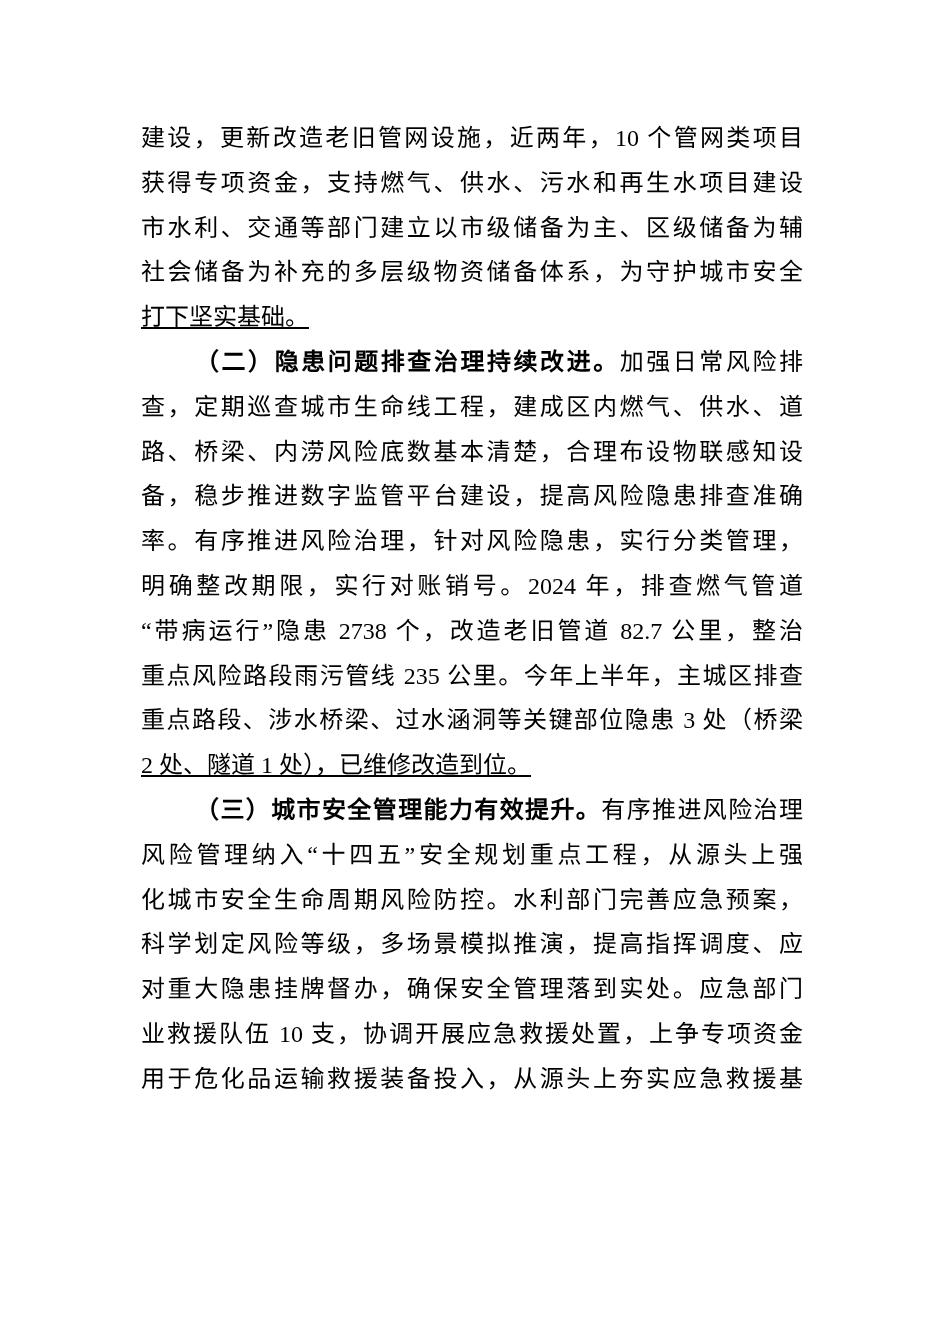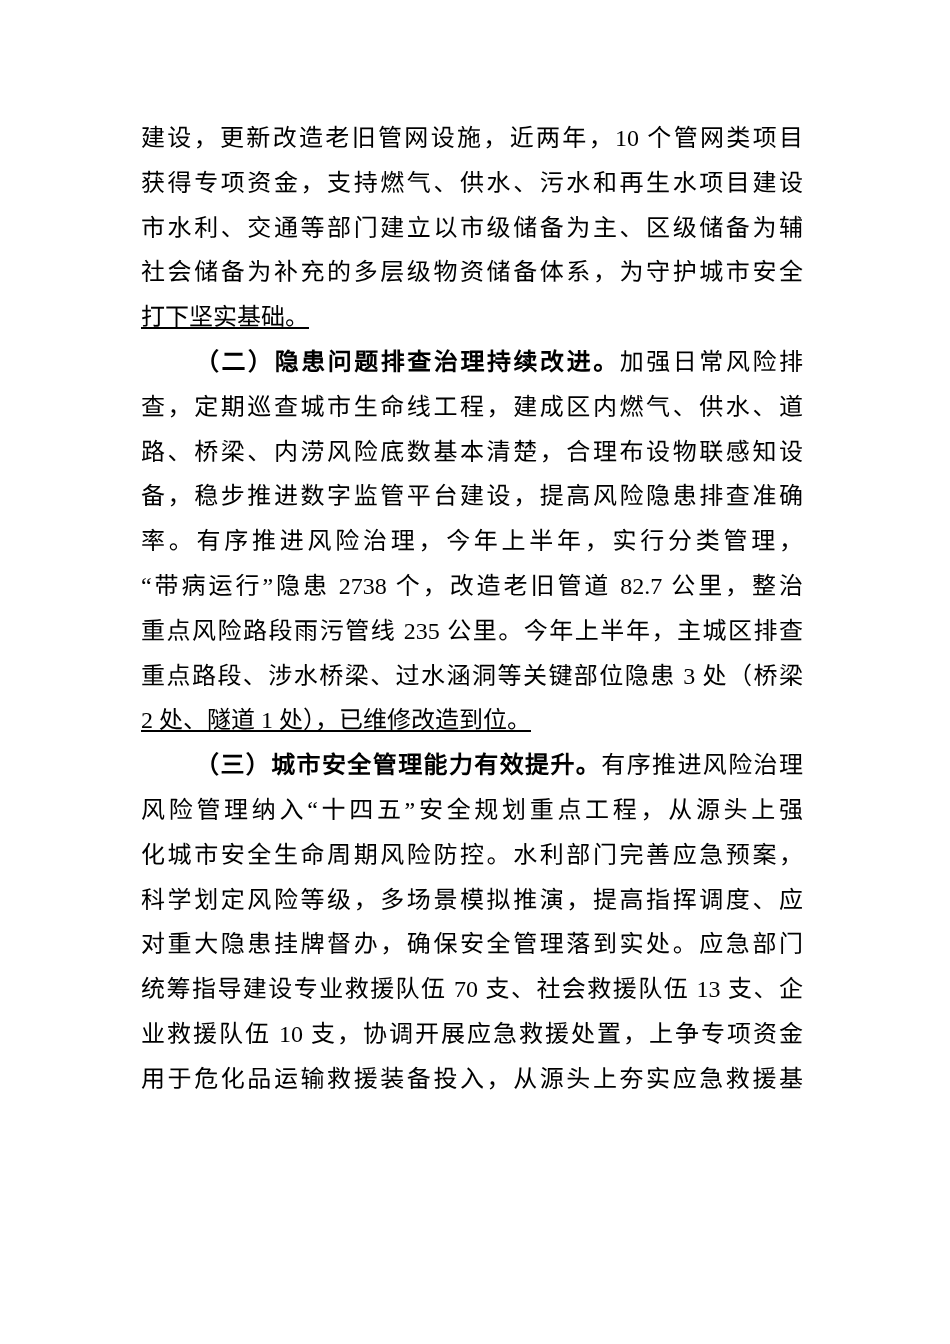"率。有序推进风险治理，今年上半年，实行分类管理，" span { text: 今年上半年 -> 针对风险隐患 }
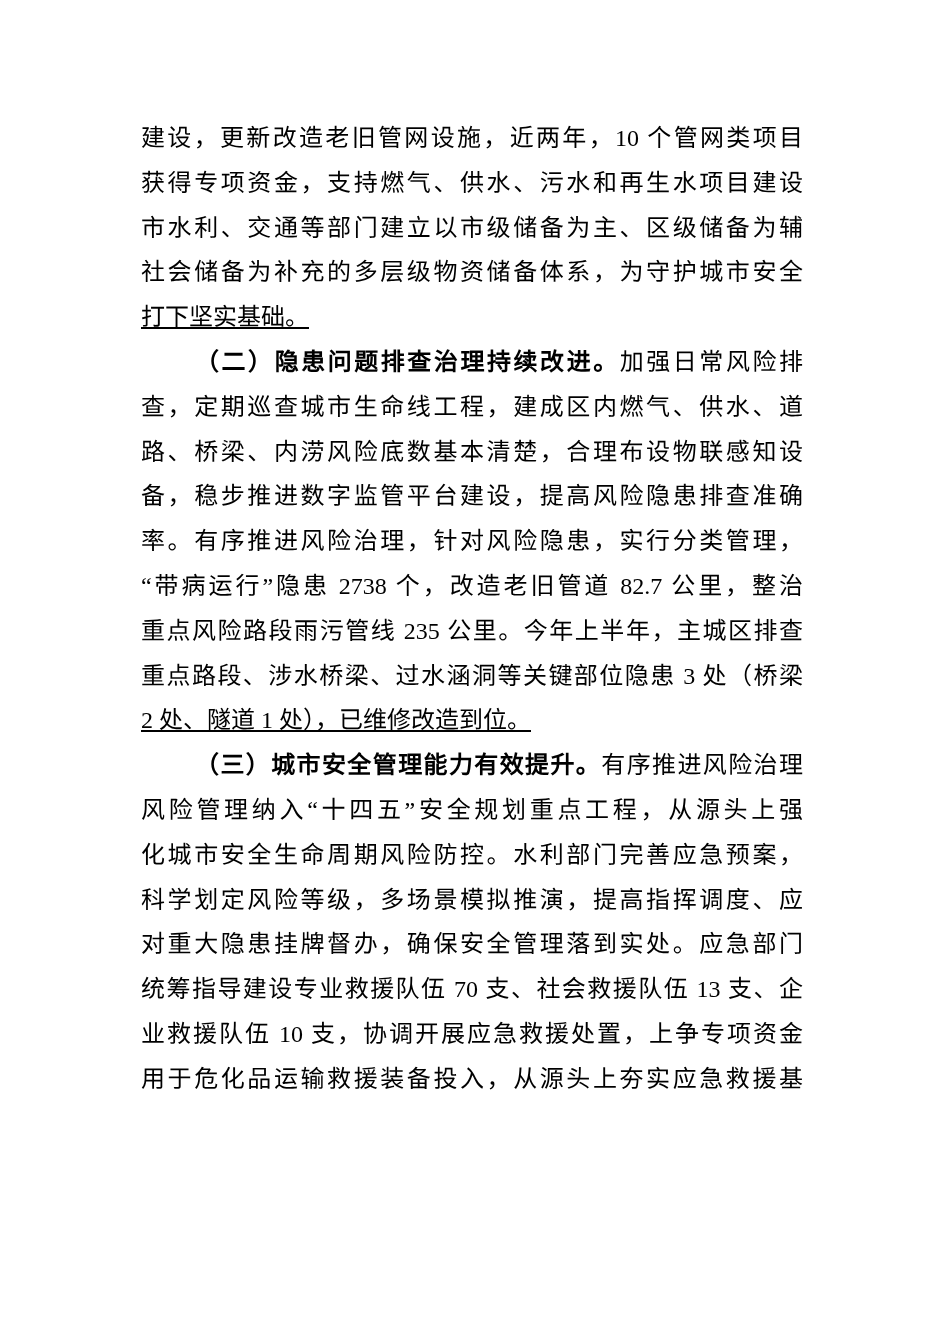"明确整改期限，实行对账销号。2024 年，排查燃气管道" div.line { html: none -> <div><span>明确整改期限，实行对账销号。2024 年，排查燃气管道</span></div> }
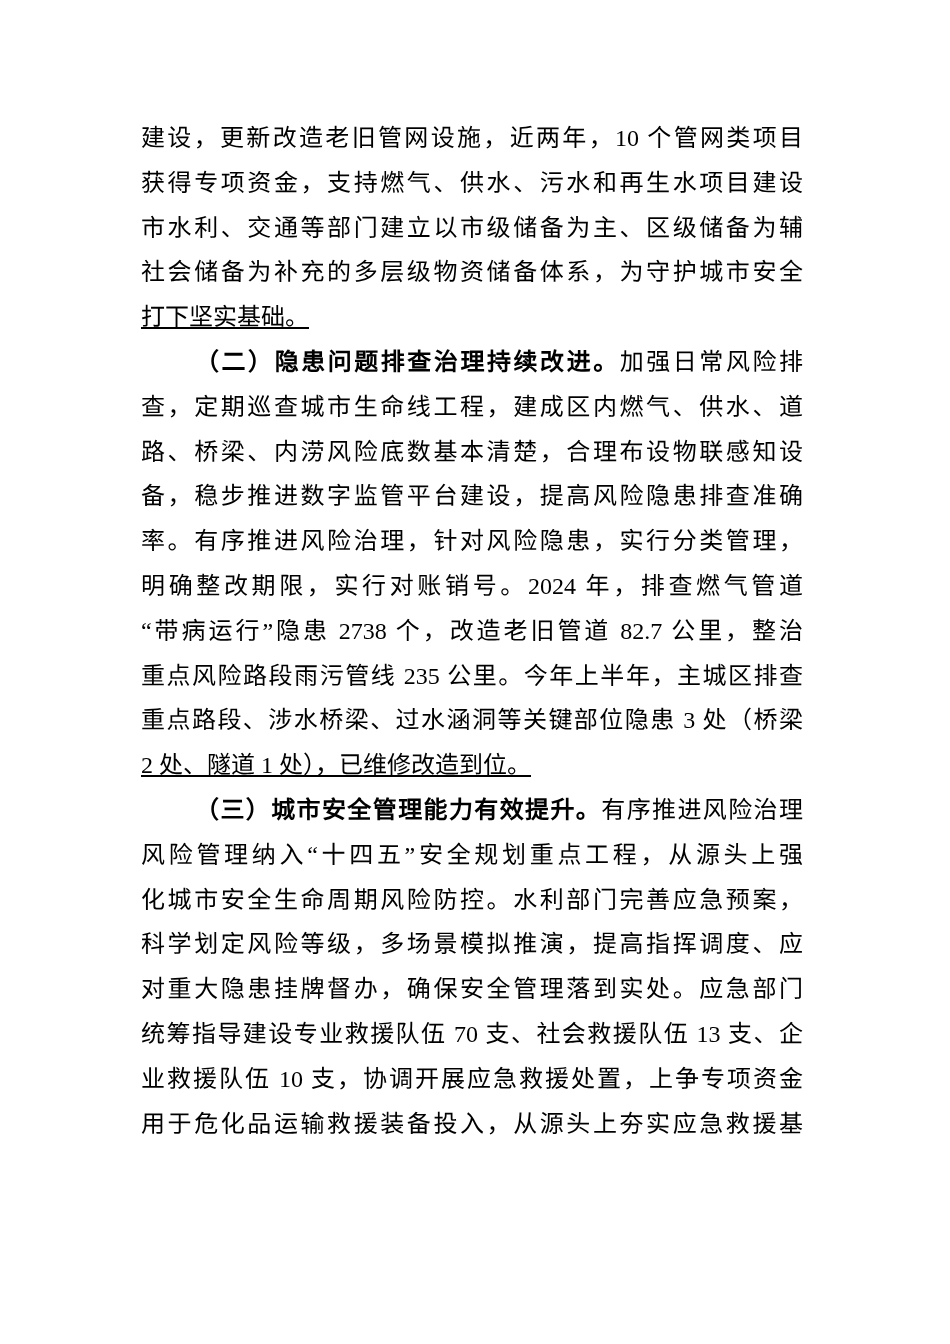"统筹指导建设专业救援队伍 70 支、社会救援队伍 13 支、企" div.line { html: <div><span>统筹指导建设专业救援队伍 70 支、社会救援队伍 13 支、企</span></div> -> none }
